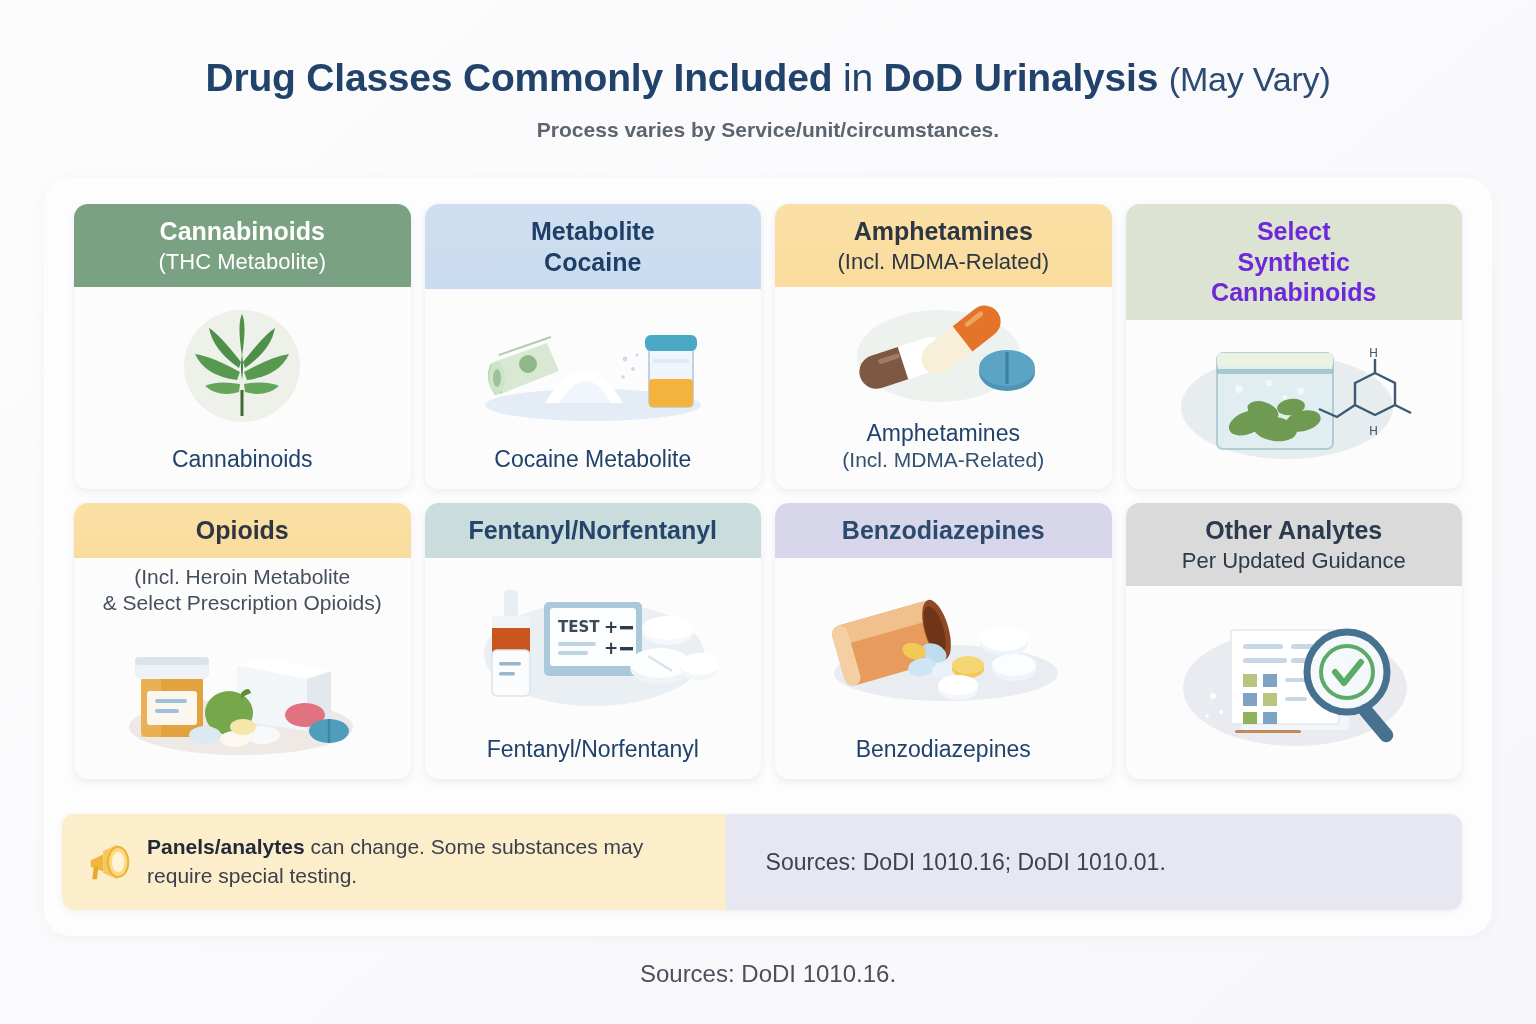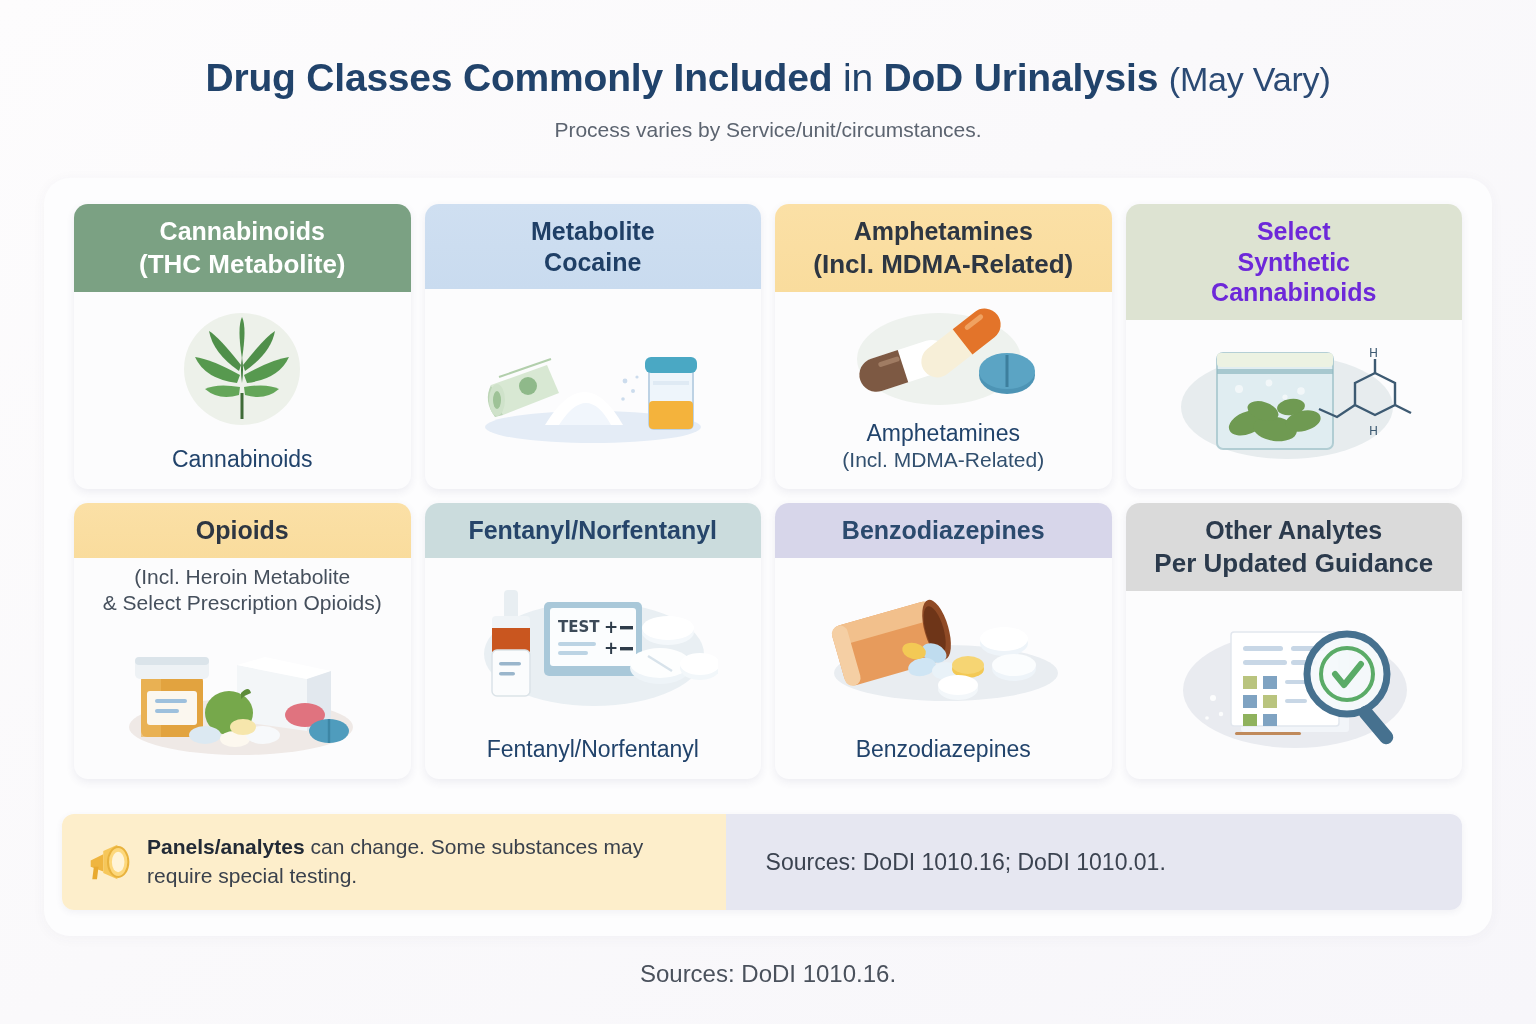"Process varies by" .subtitle { font-weight: 400 -> 700 }
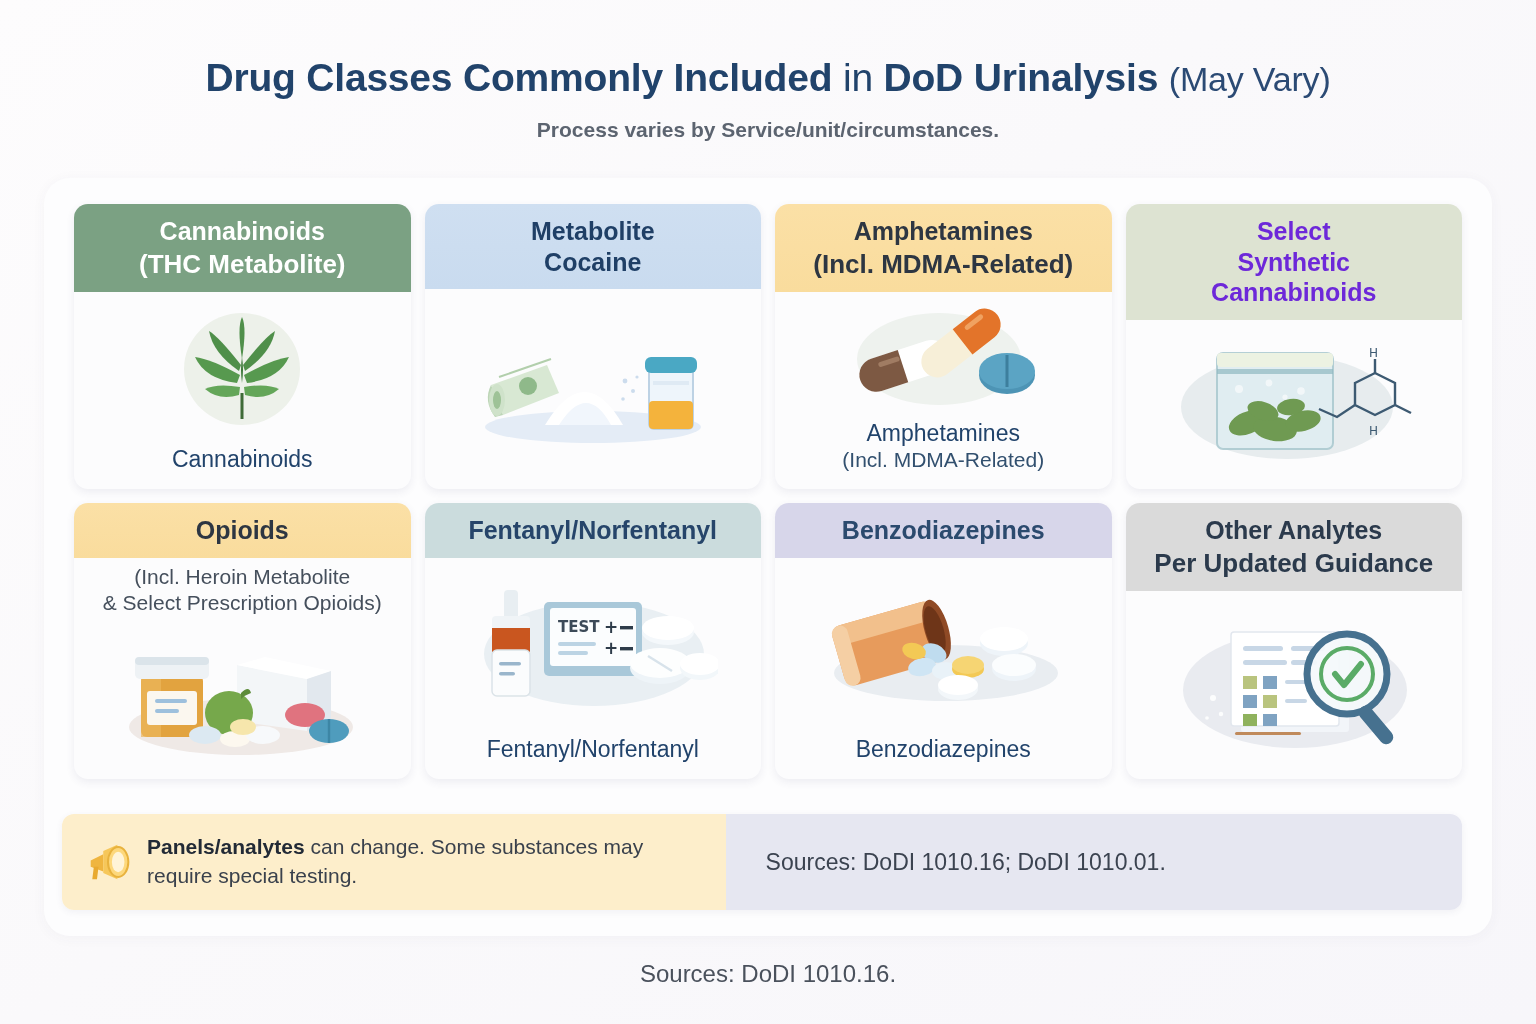"(THC Metabolite)" .head-sub { font-size: 26px -> 22px; font-weight: 700 -> 400 }
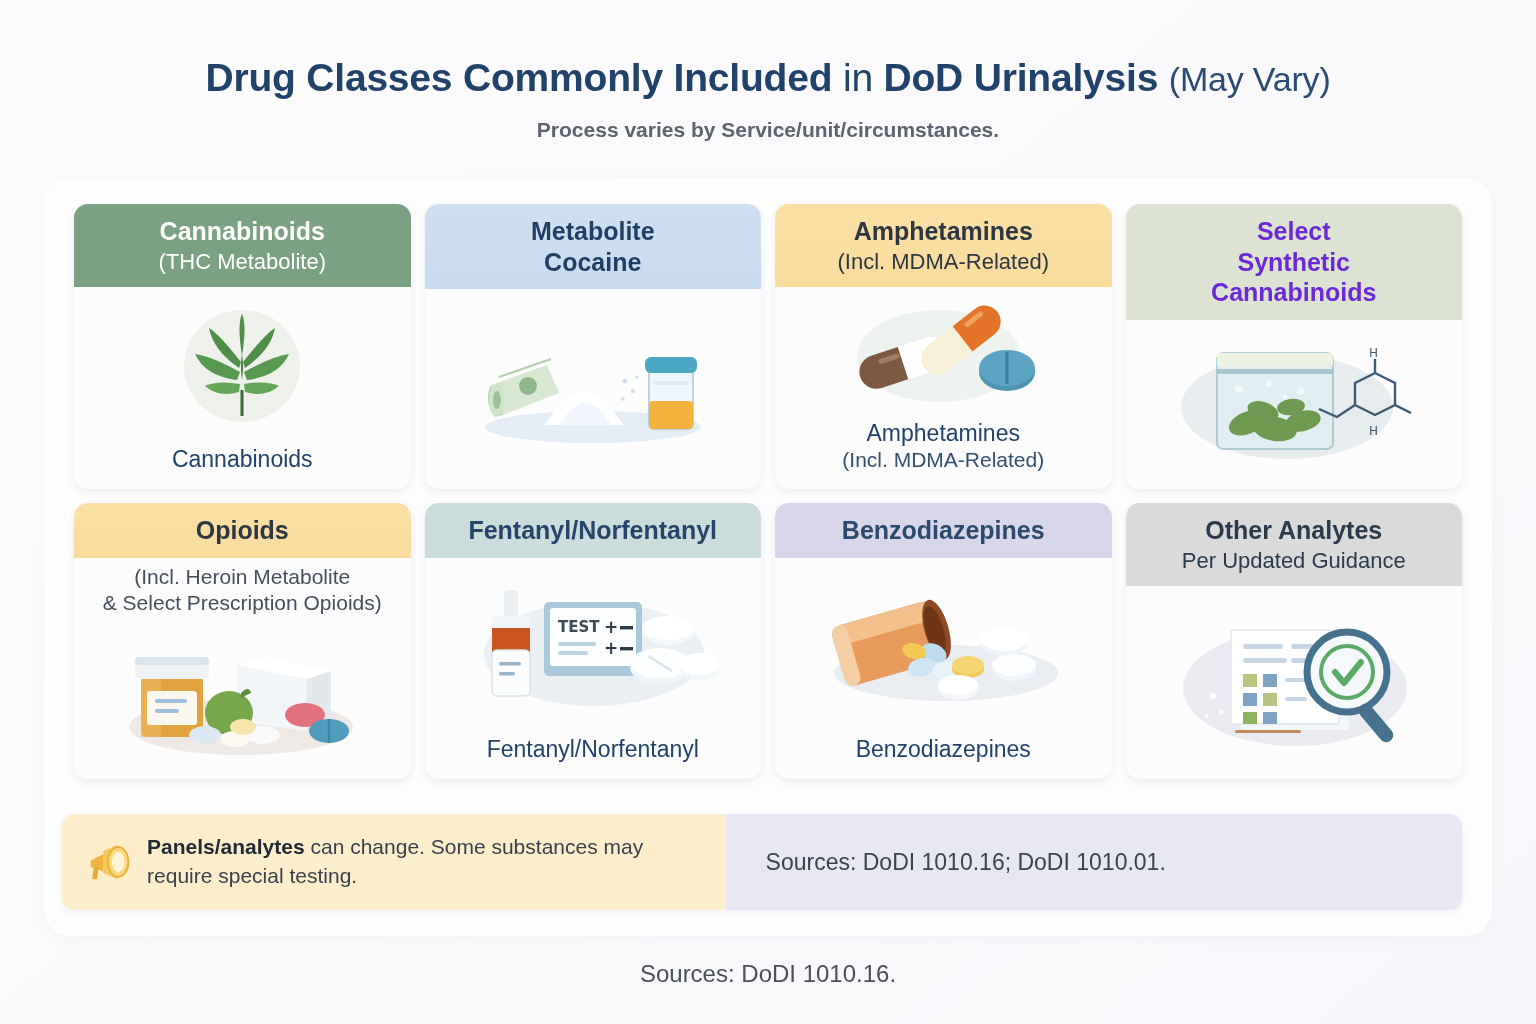"Cocaine Metabolite" div.caption { html: none -> <div>Cocaine Metabolite</div> }
